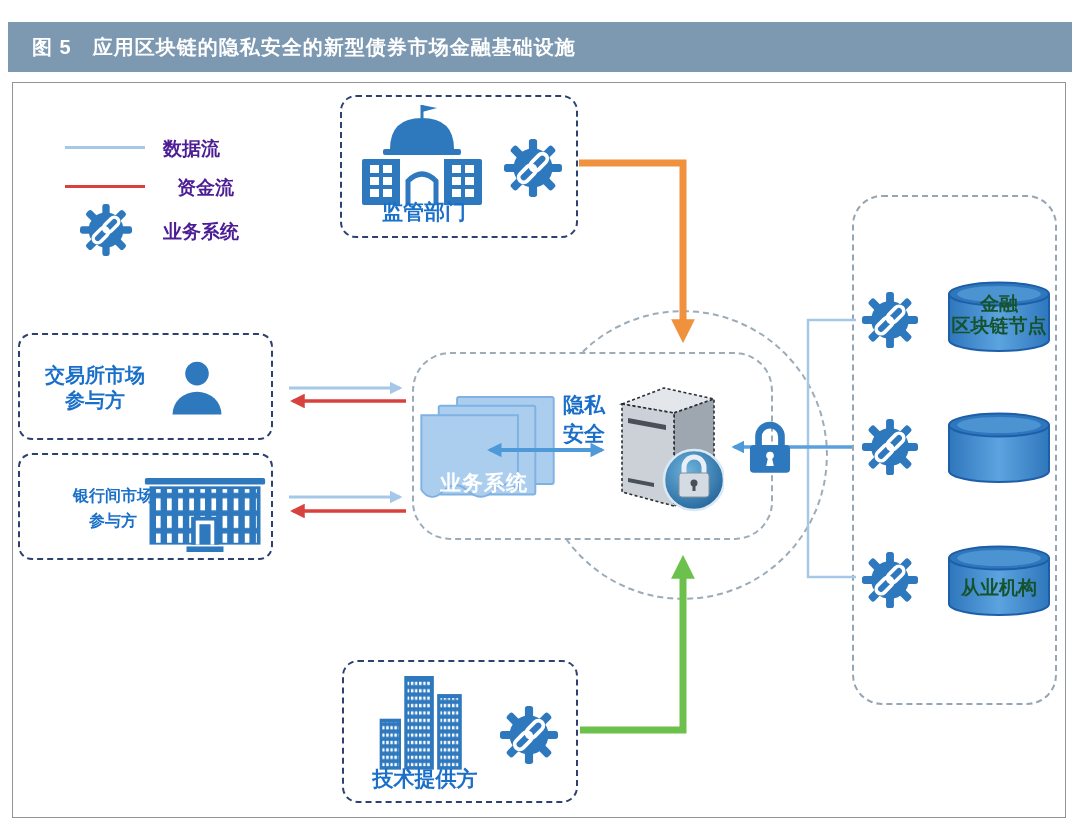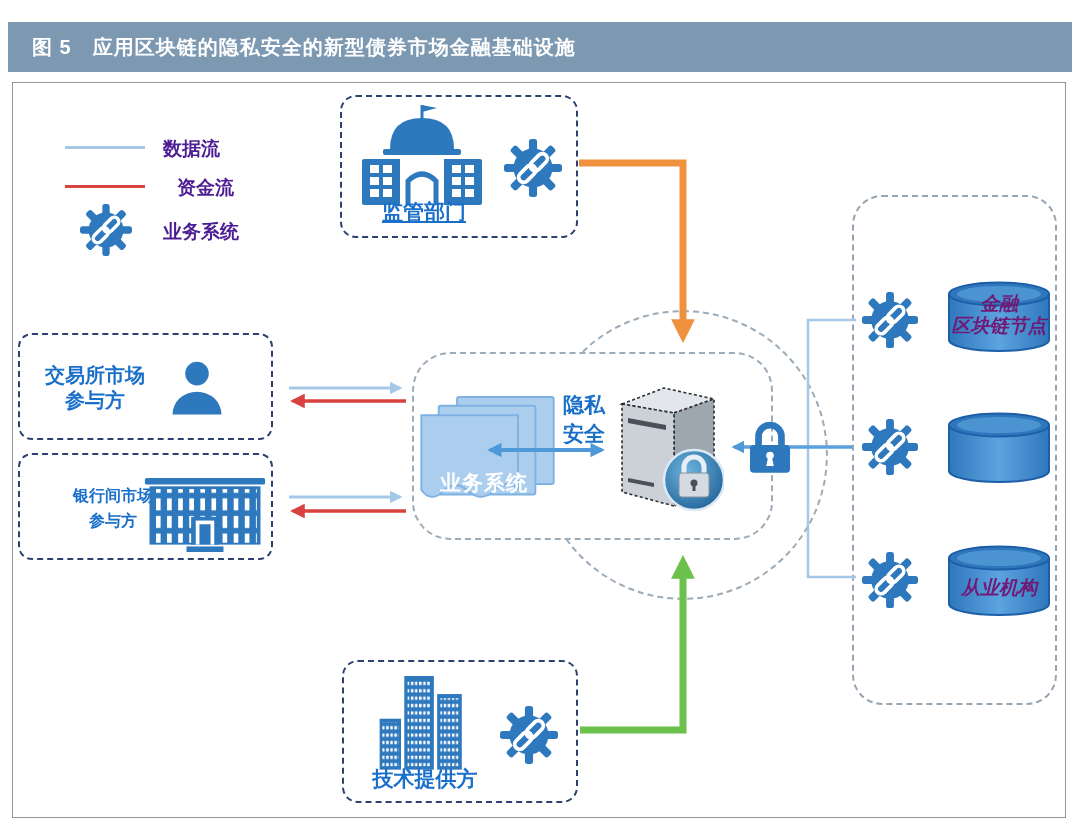"监管部门" div.blue-label { text-decoration: underline -> none }
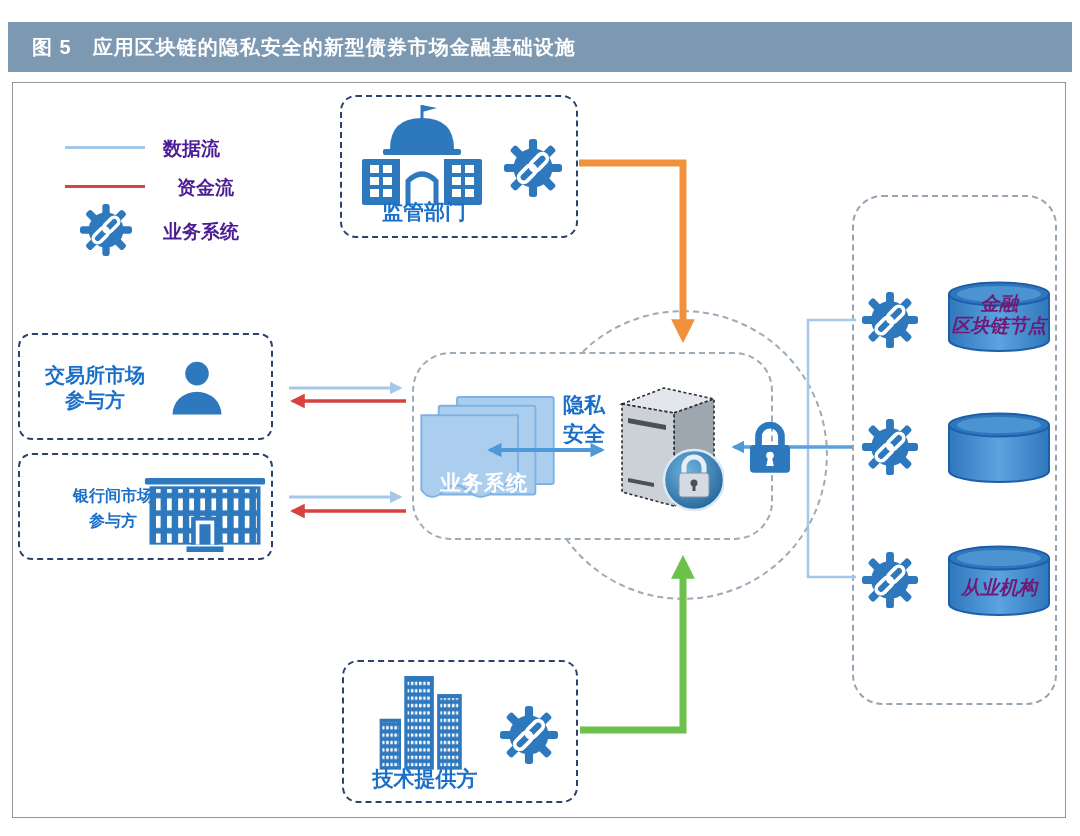"金融" .cyl-text { color: #701a75 -> #14532d; font-style: italic -> none }
